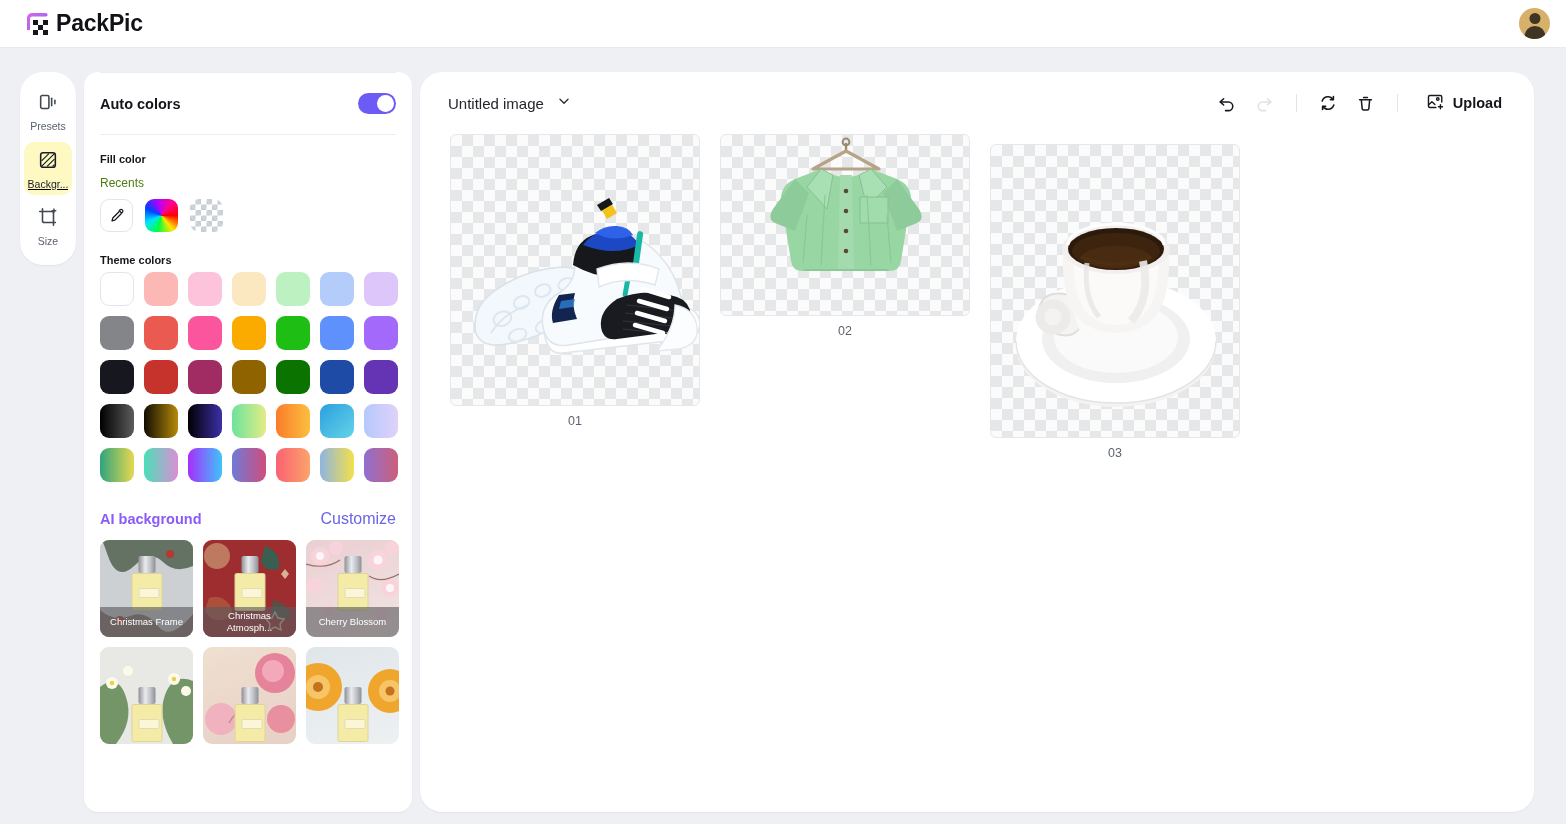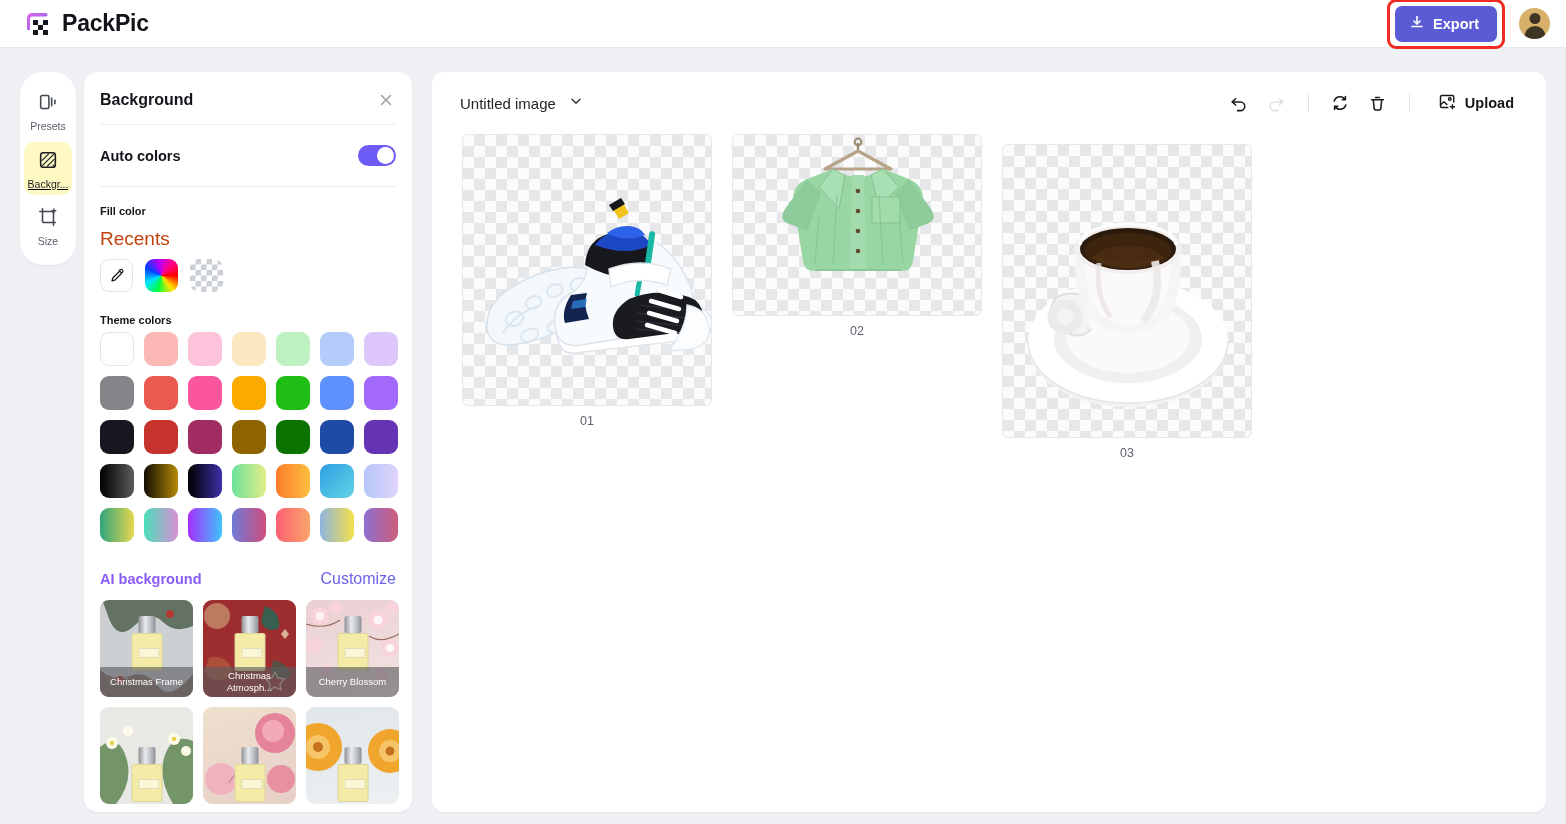"PackPic" .brand { gap: 10px -> 4px }
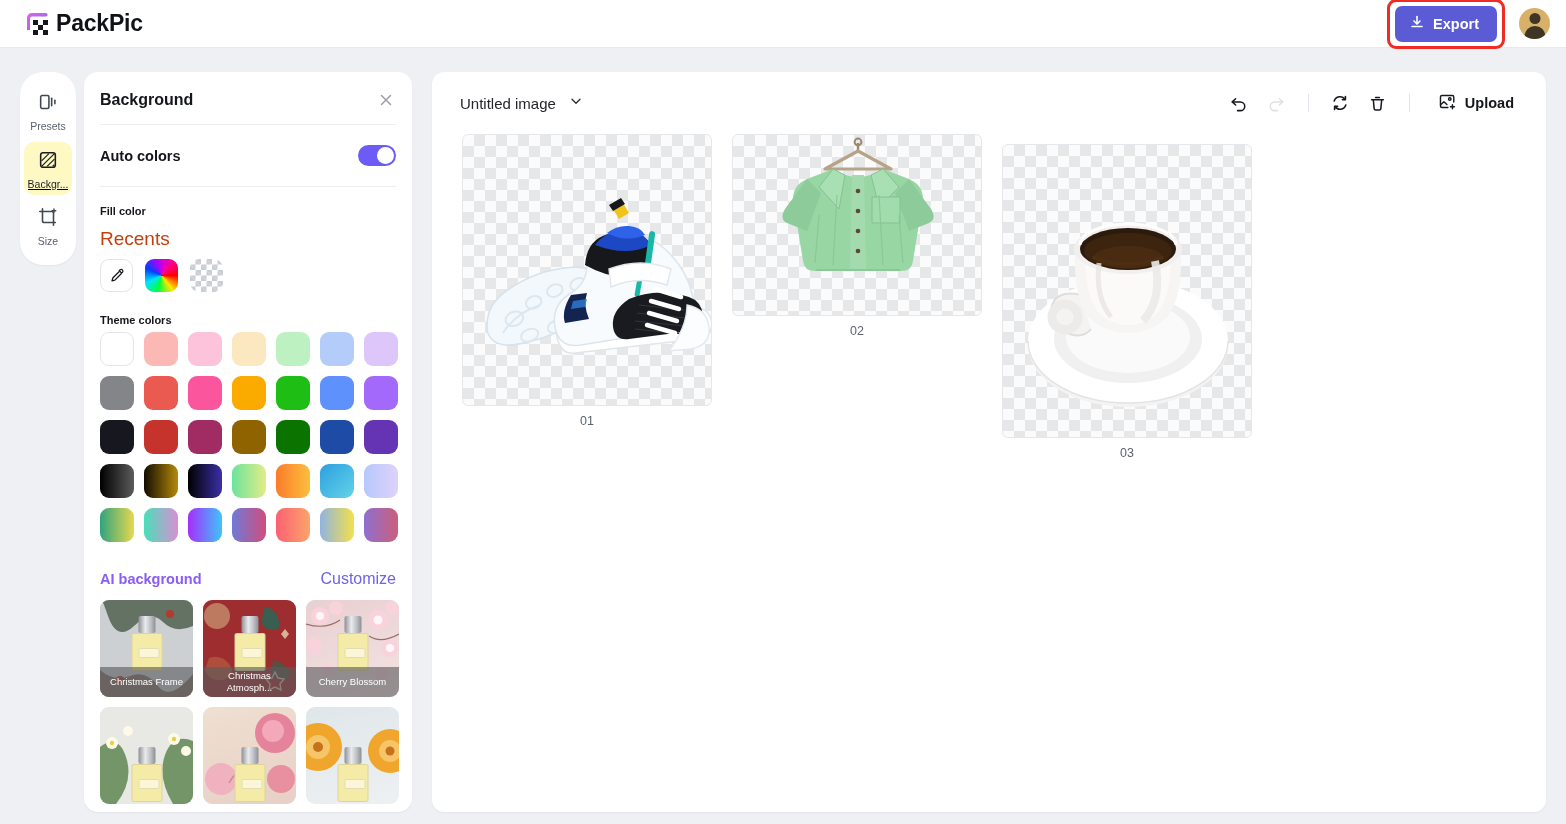"Export" div.export-wrap { html: <div> <button> <span> <svg> <path></path> <path></path> <path></path> </svg> </span> <span>Export</span> </button> </div> -> none }
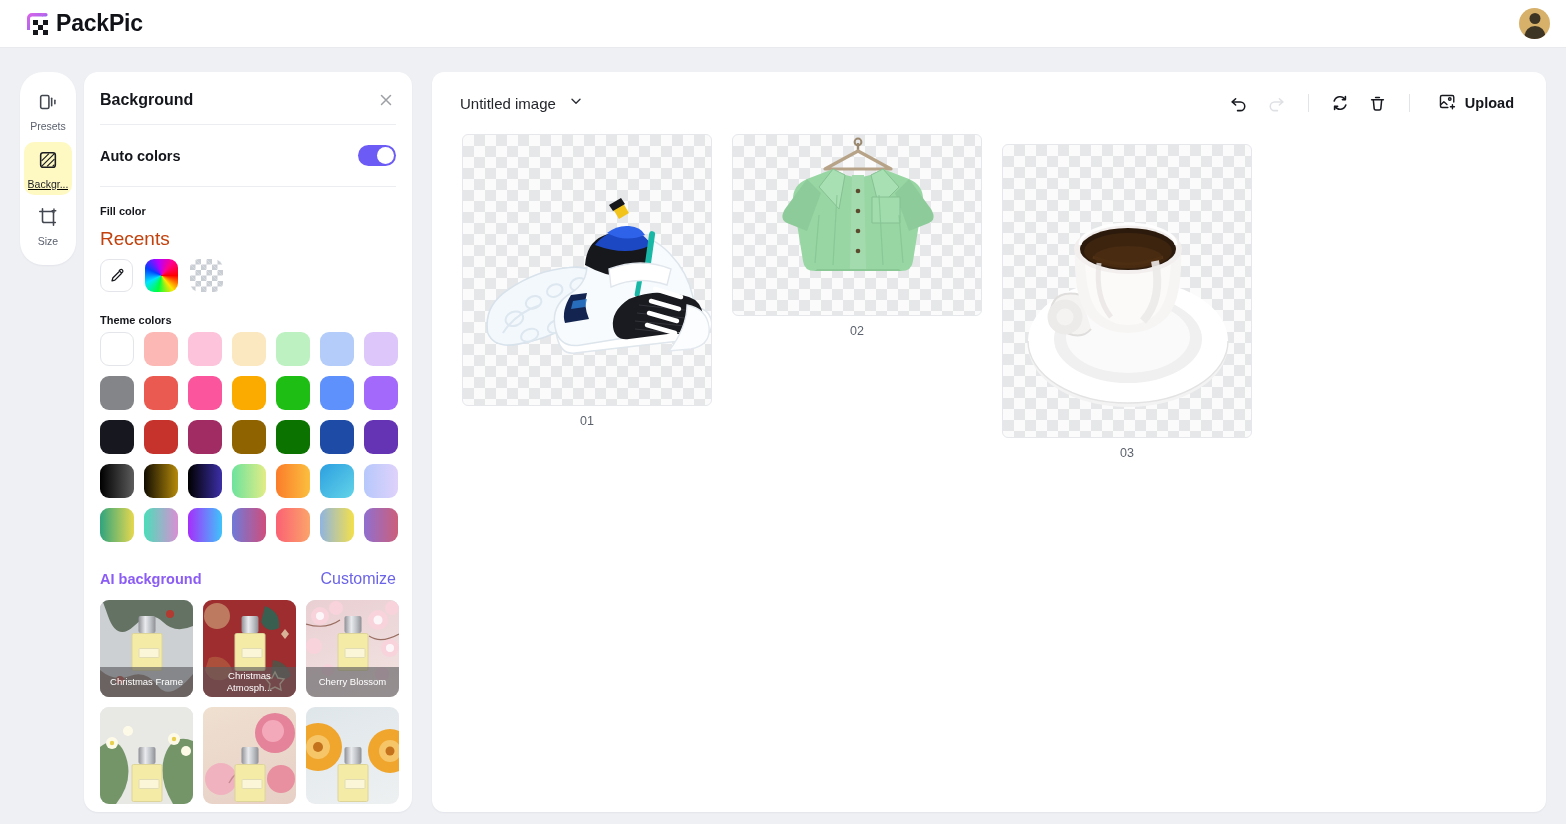"Background" div.panel-head { html: <div> <span>Background</span> <span> <svg> <path></path> </svg> </span> </div> -> none }
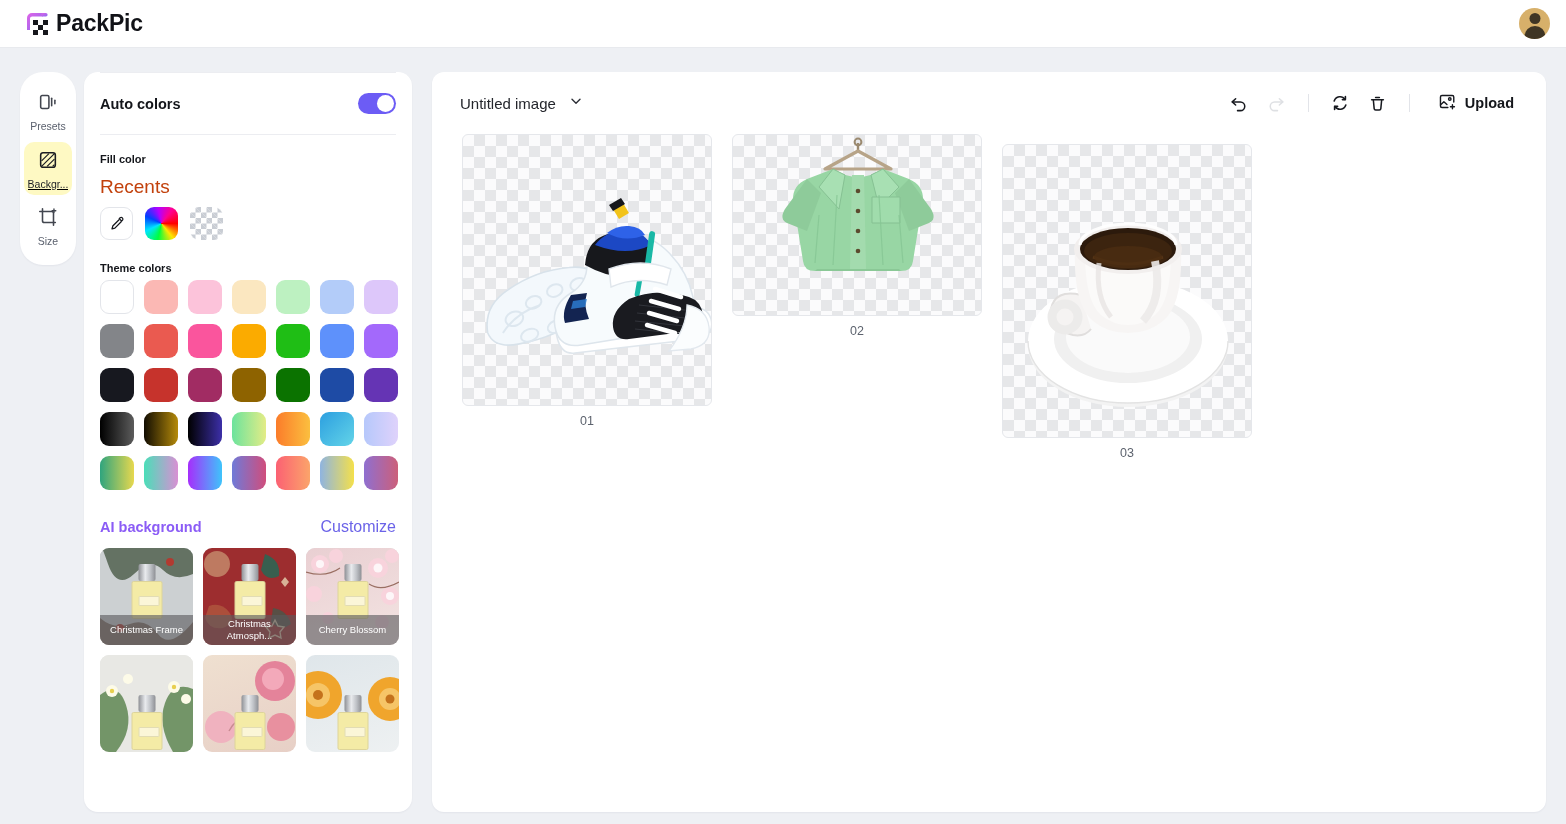"Untitled image" .canvas { border-radius: 12px -> 22px; left: 432px -> 420px }
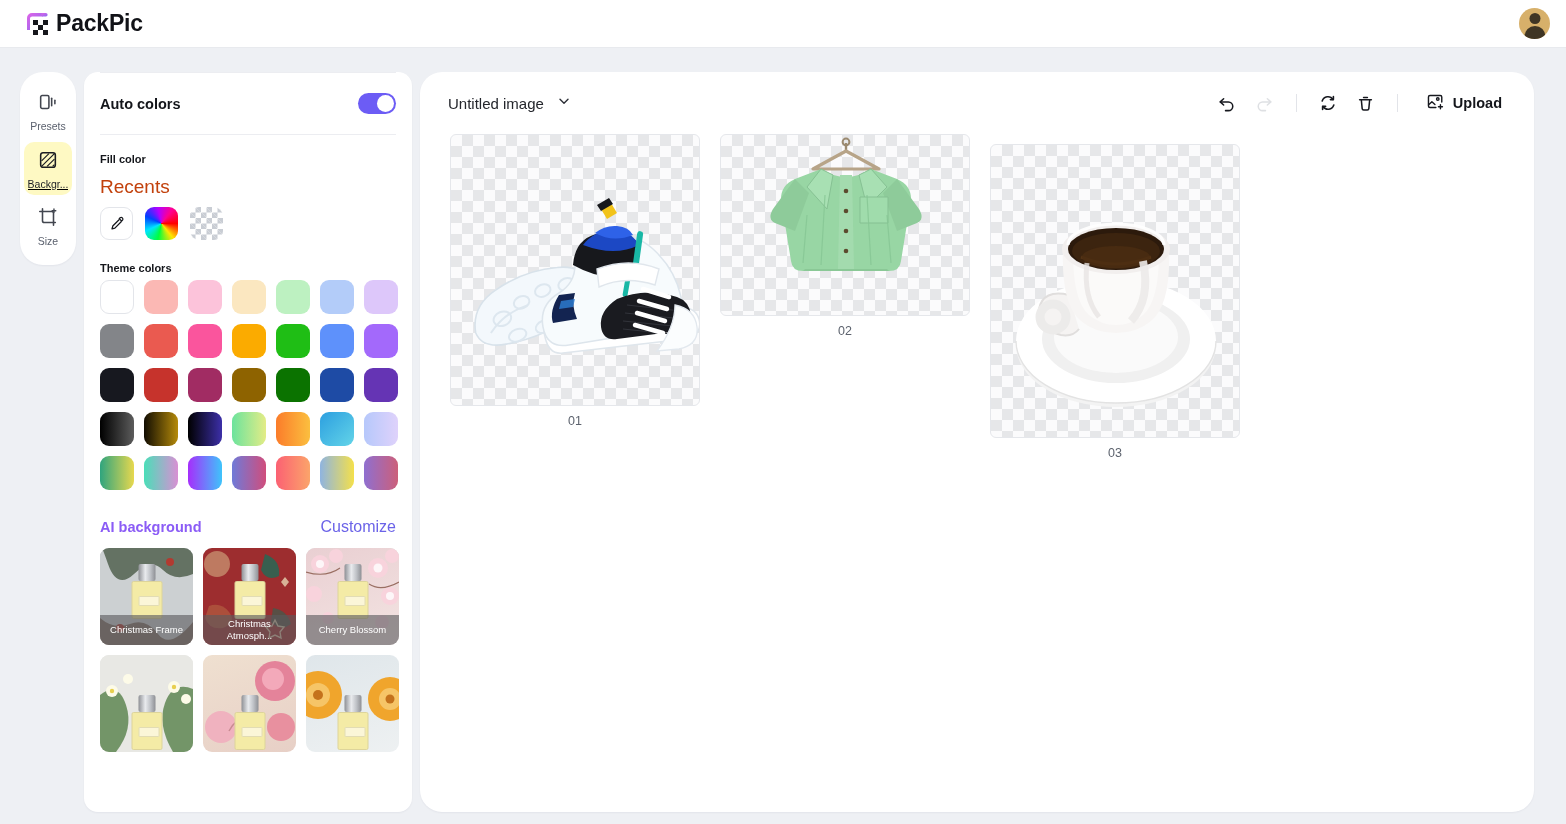"Recents" .sub-title { color: #c2410c -> #4d7c0f; font-size: 19px -> 12px }
